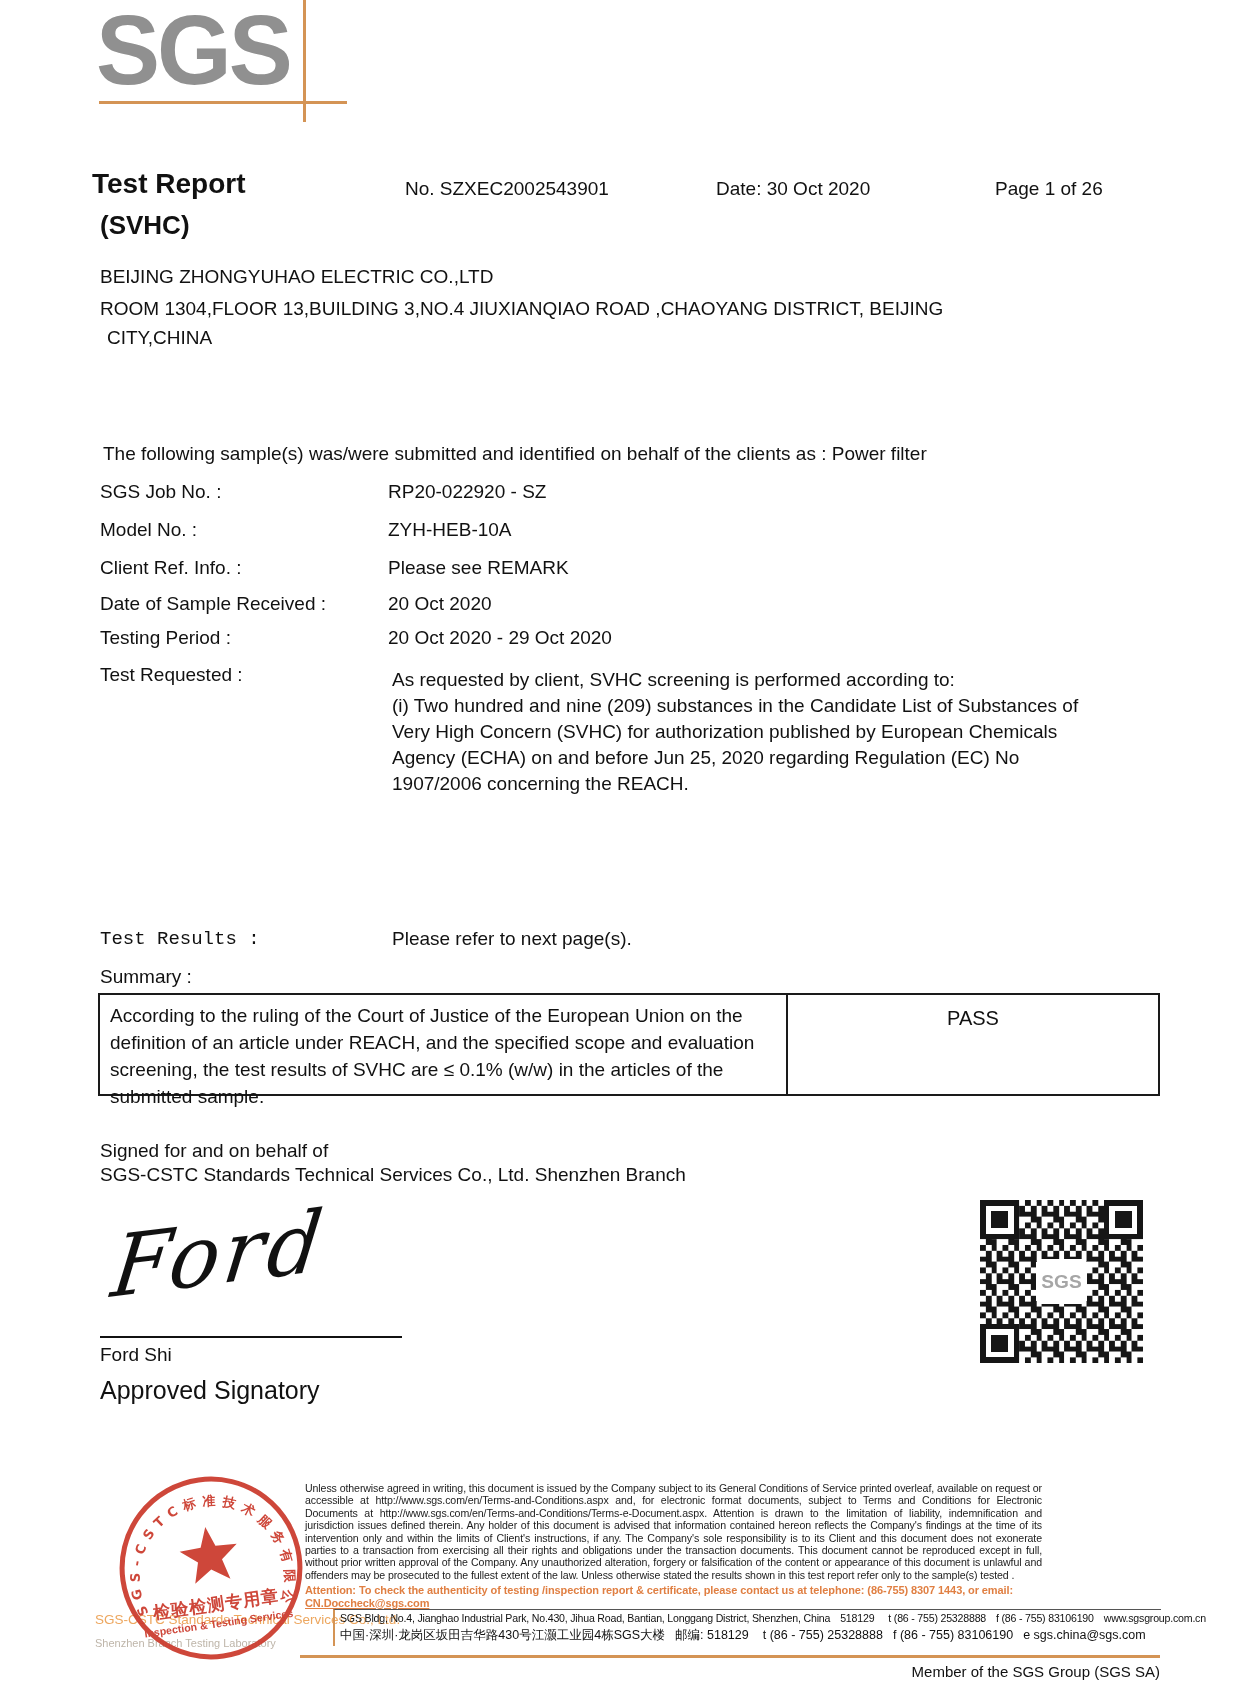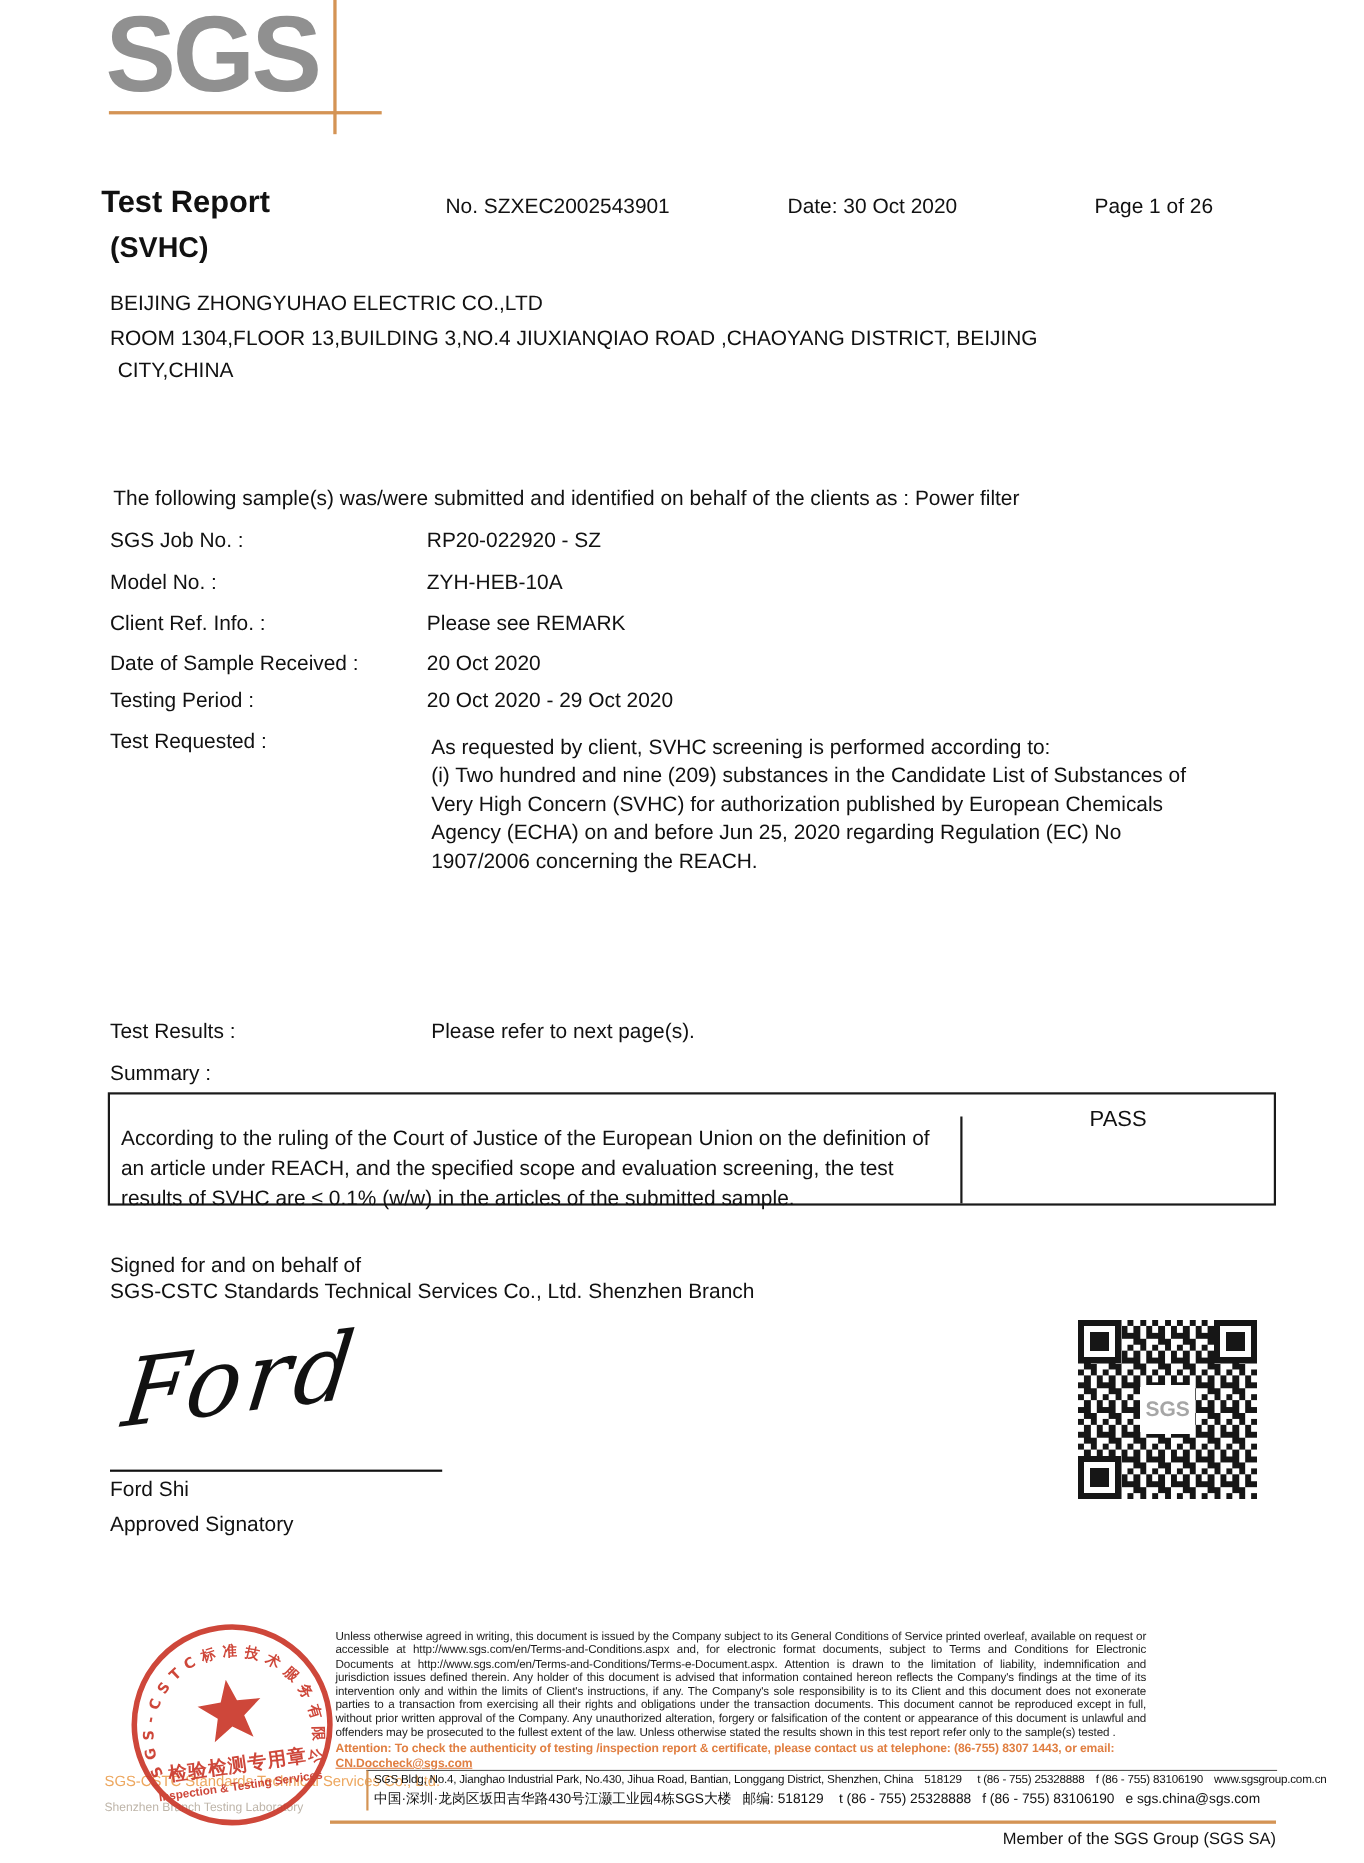"Test Results :" .res-label { font-family: none -> Liberation Mono, monospace }
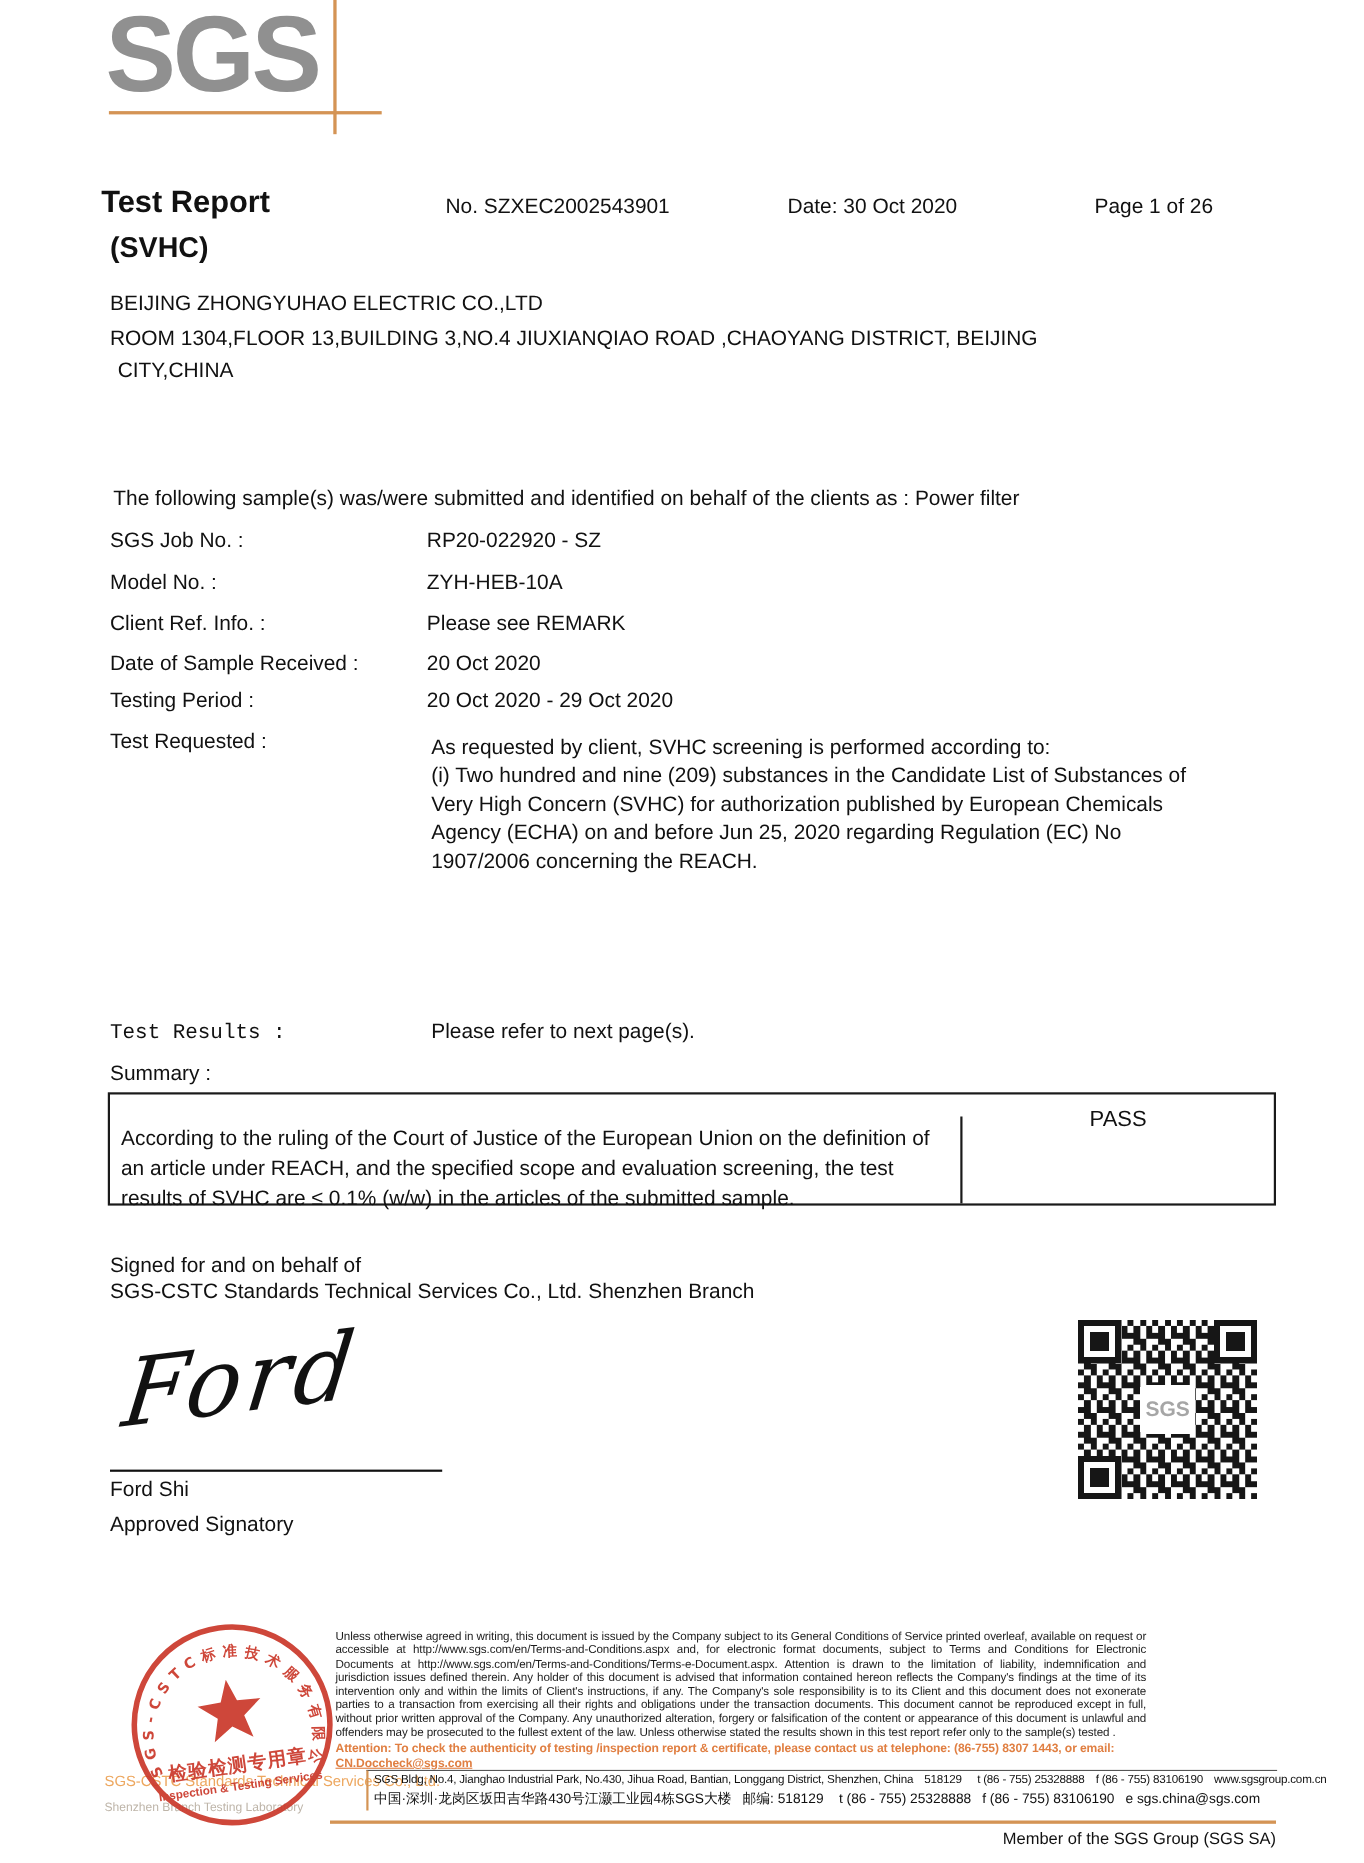"According to the ruling of" .sum-cell-text { margin-top: 20px -> none; width: 775px -> 688px }
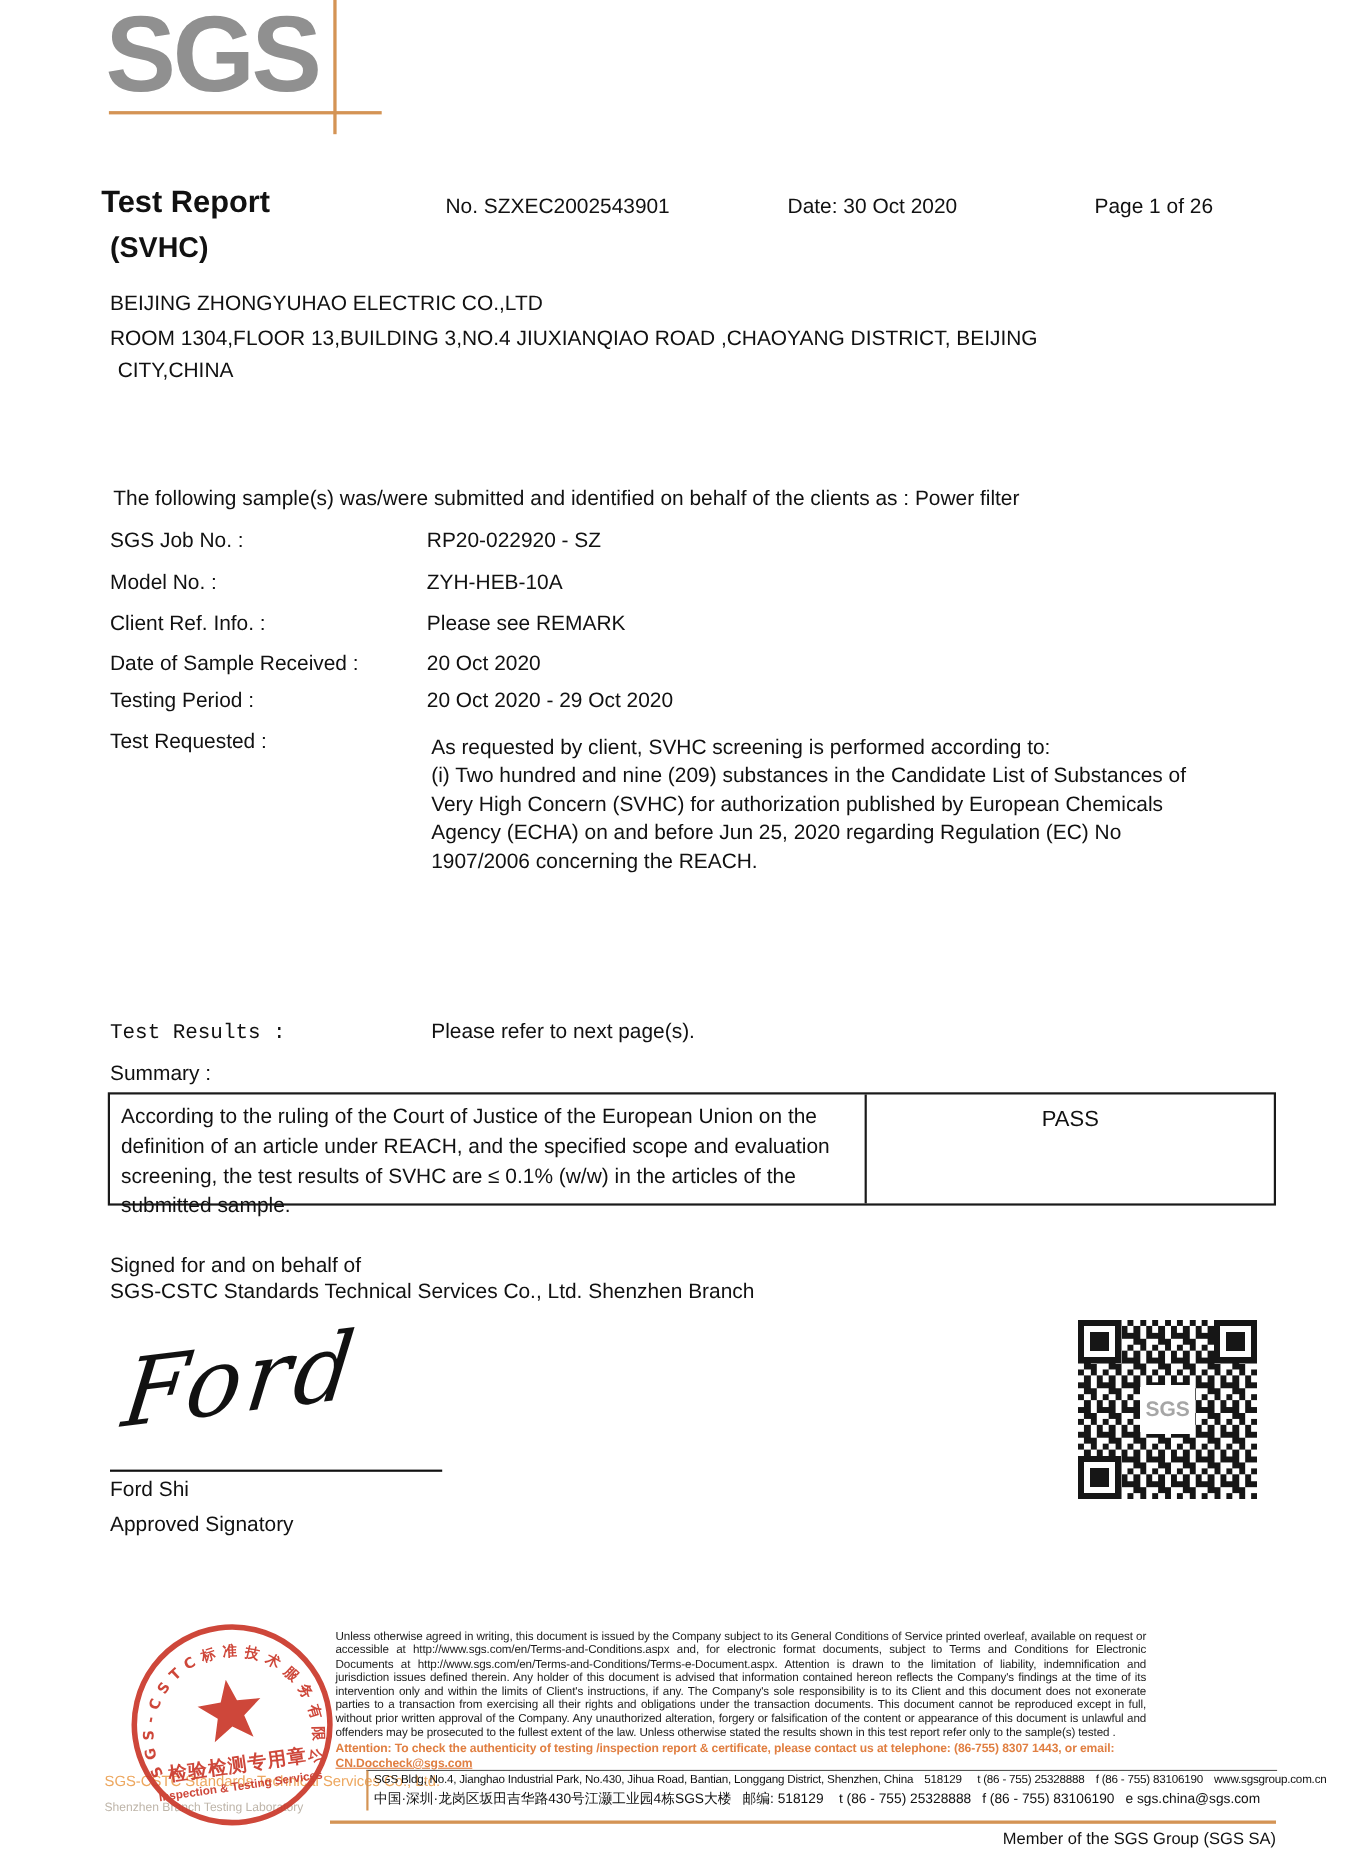"Approved Signatory" .sig-role { font-size: 19px -> 25px }
